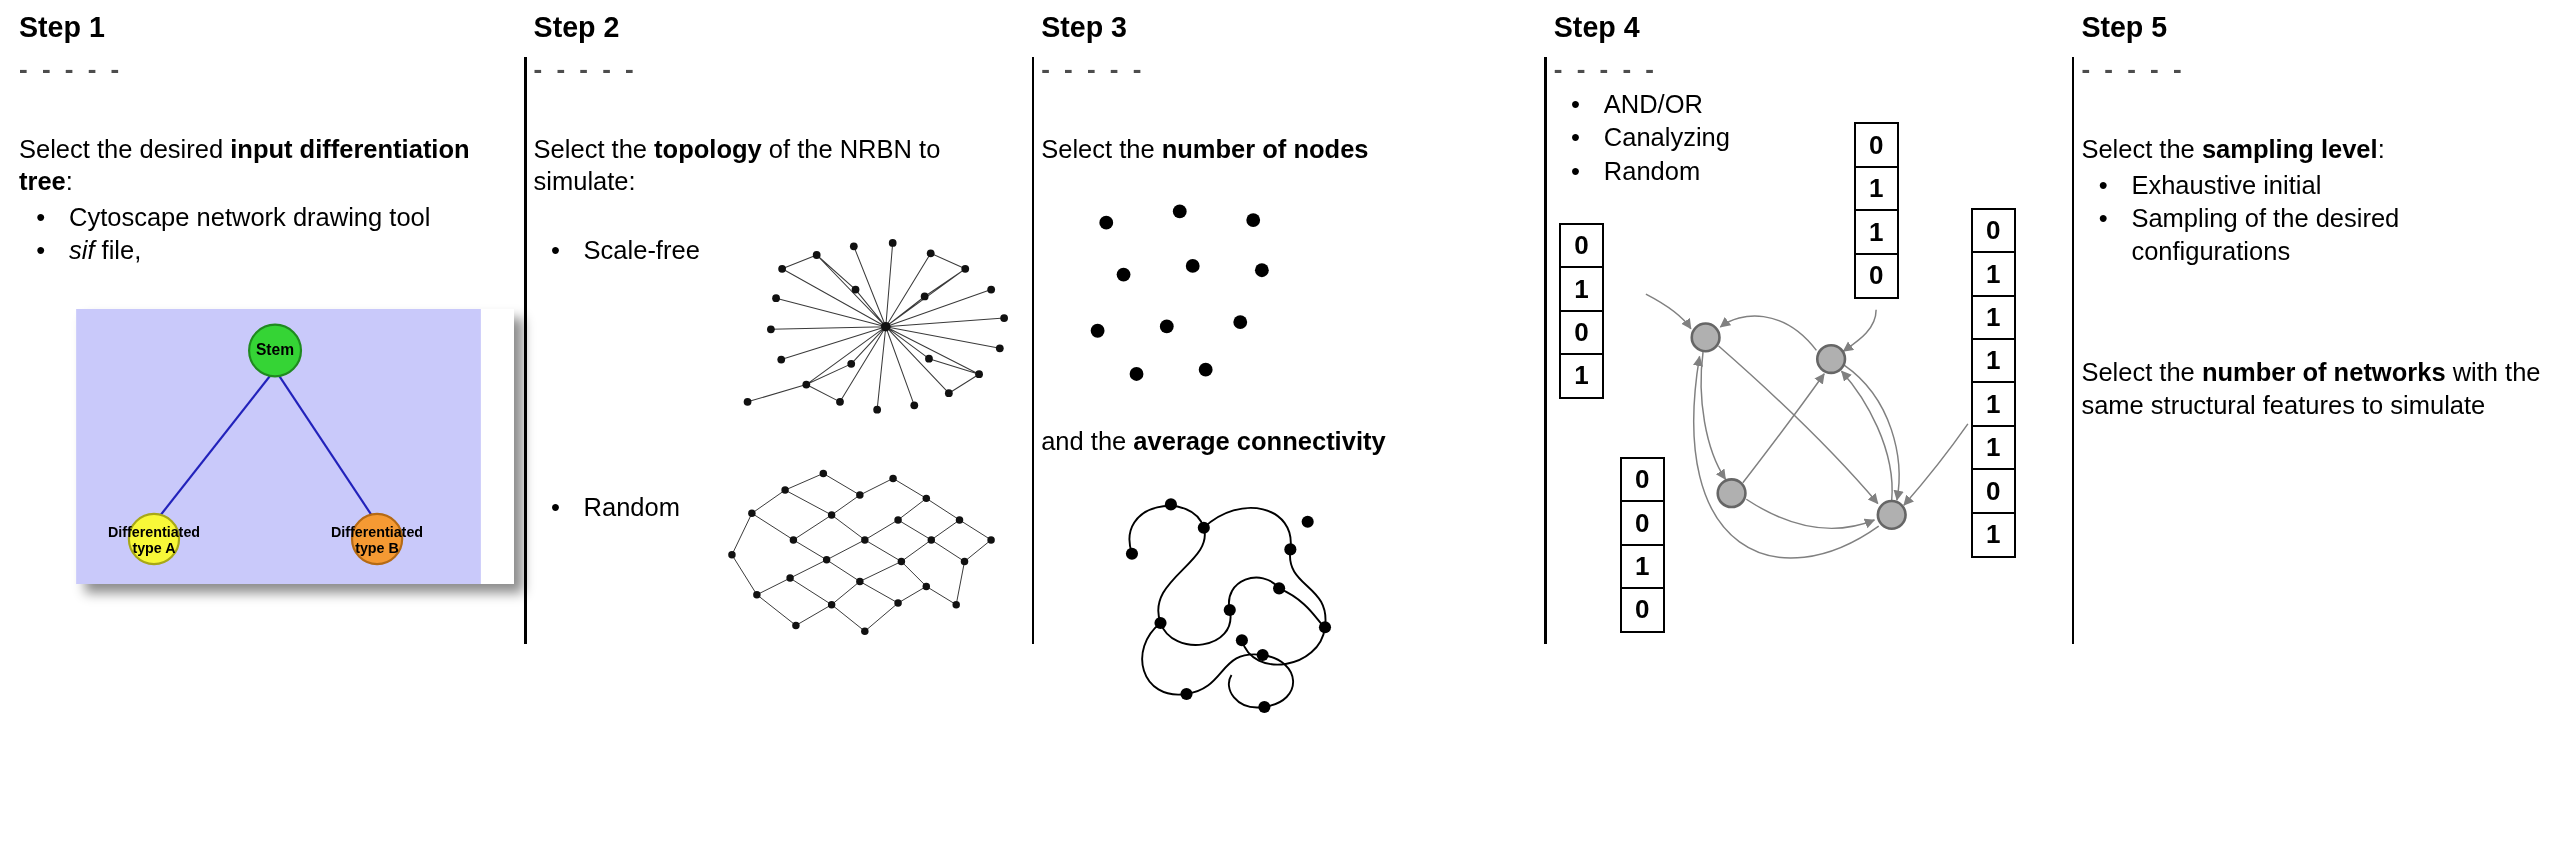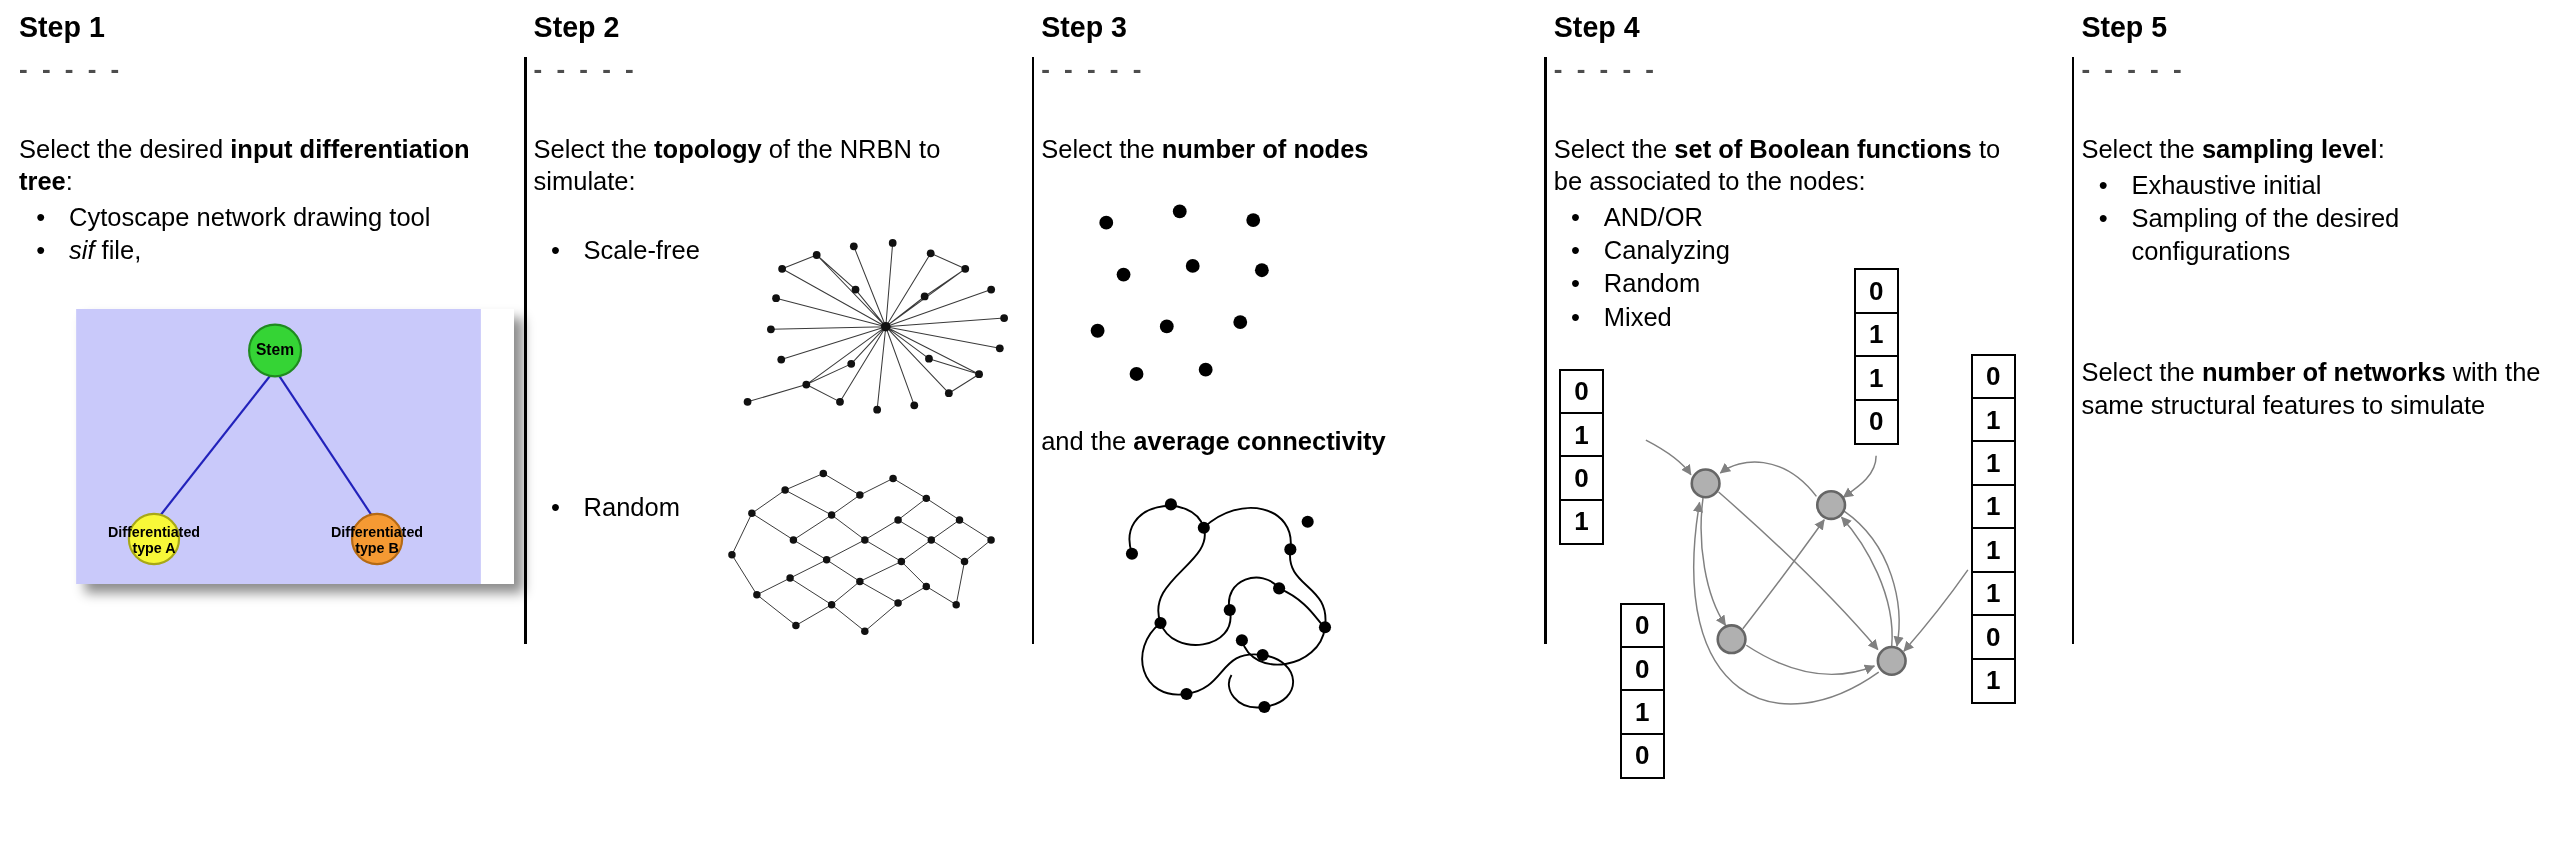"Select the set of Boolean" p.intro { html: <p><span>Select the </span><b>set of Boolean functions</b><span> to be associated to the nodes:</span></p> -> none }
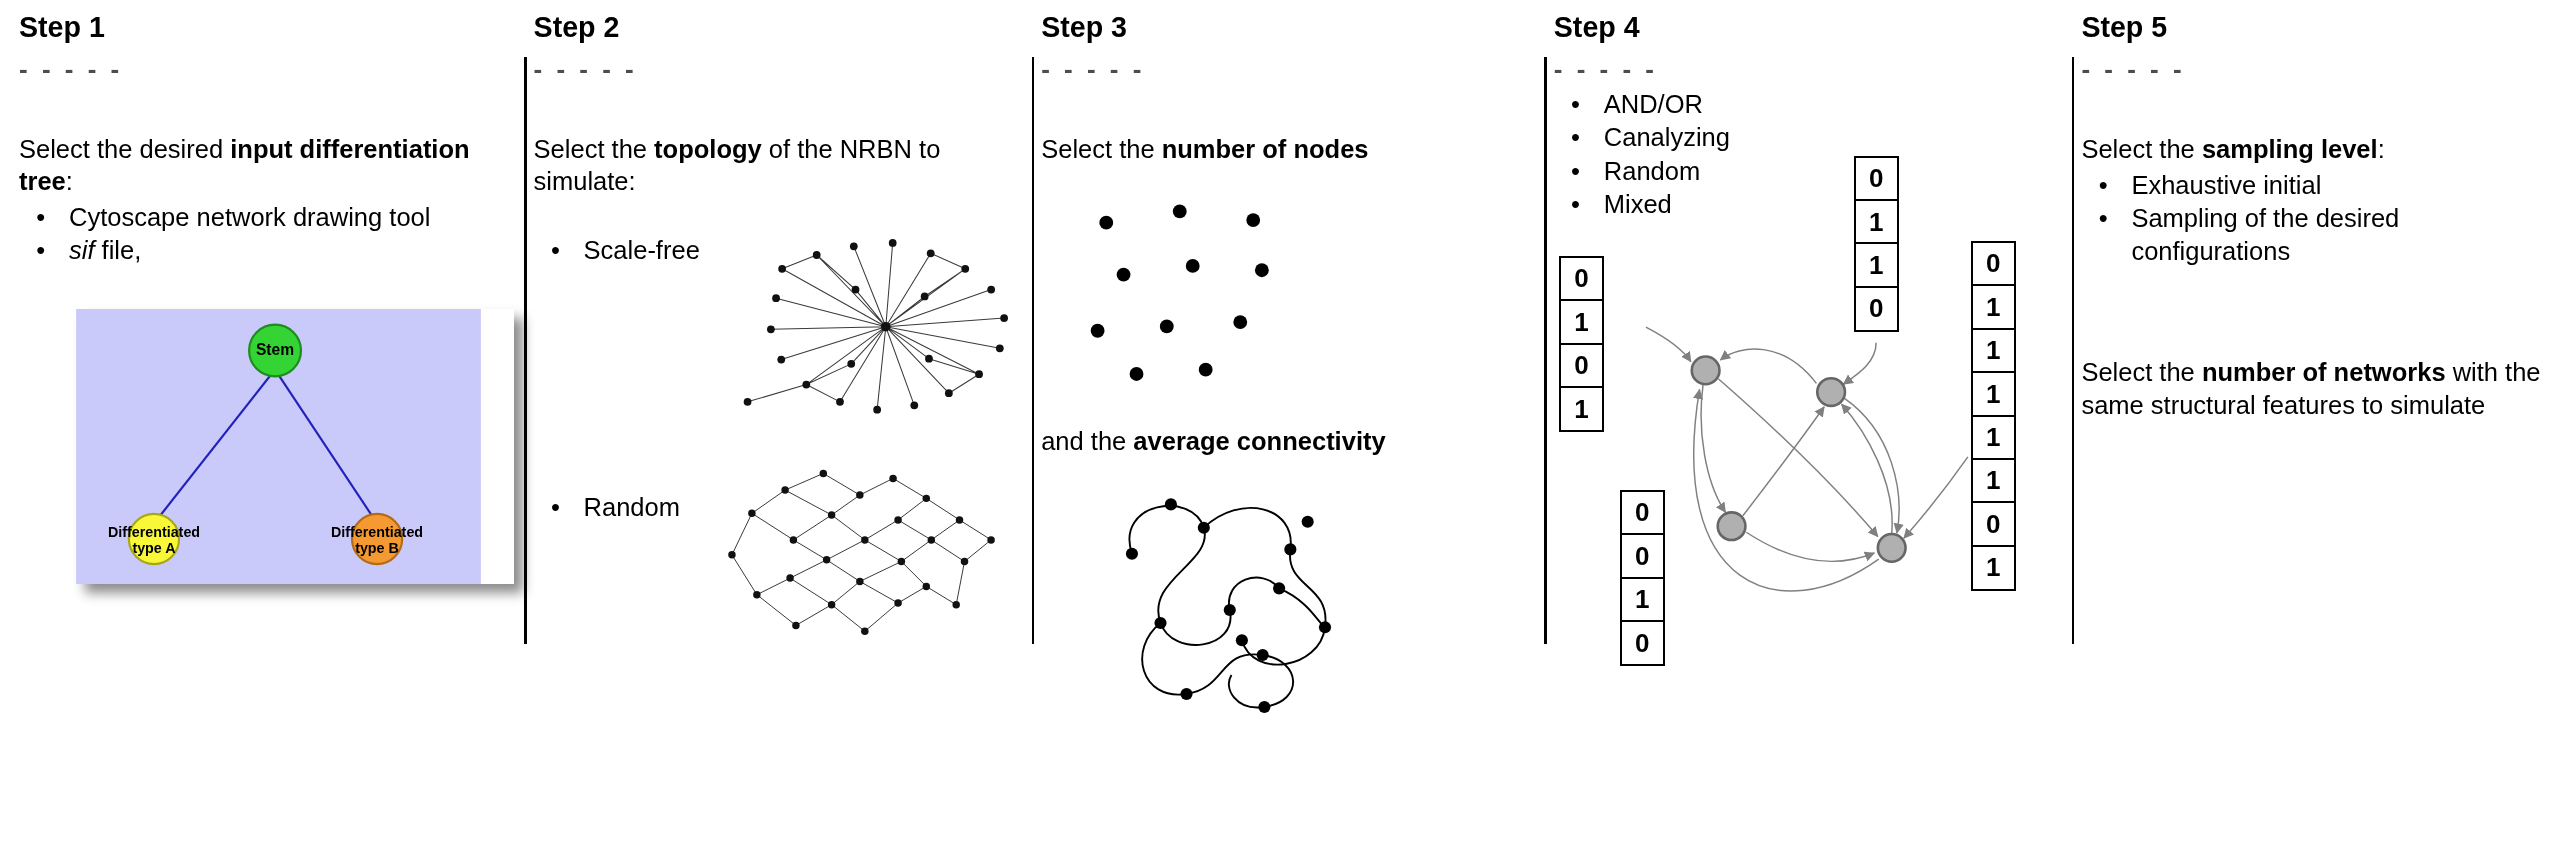"Mixed" li { html: <li><span>Mixed</span></li> -> none }
